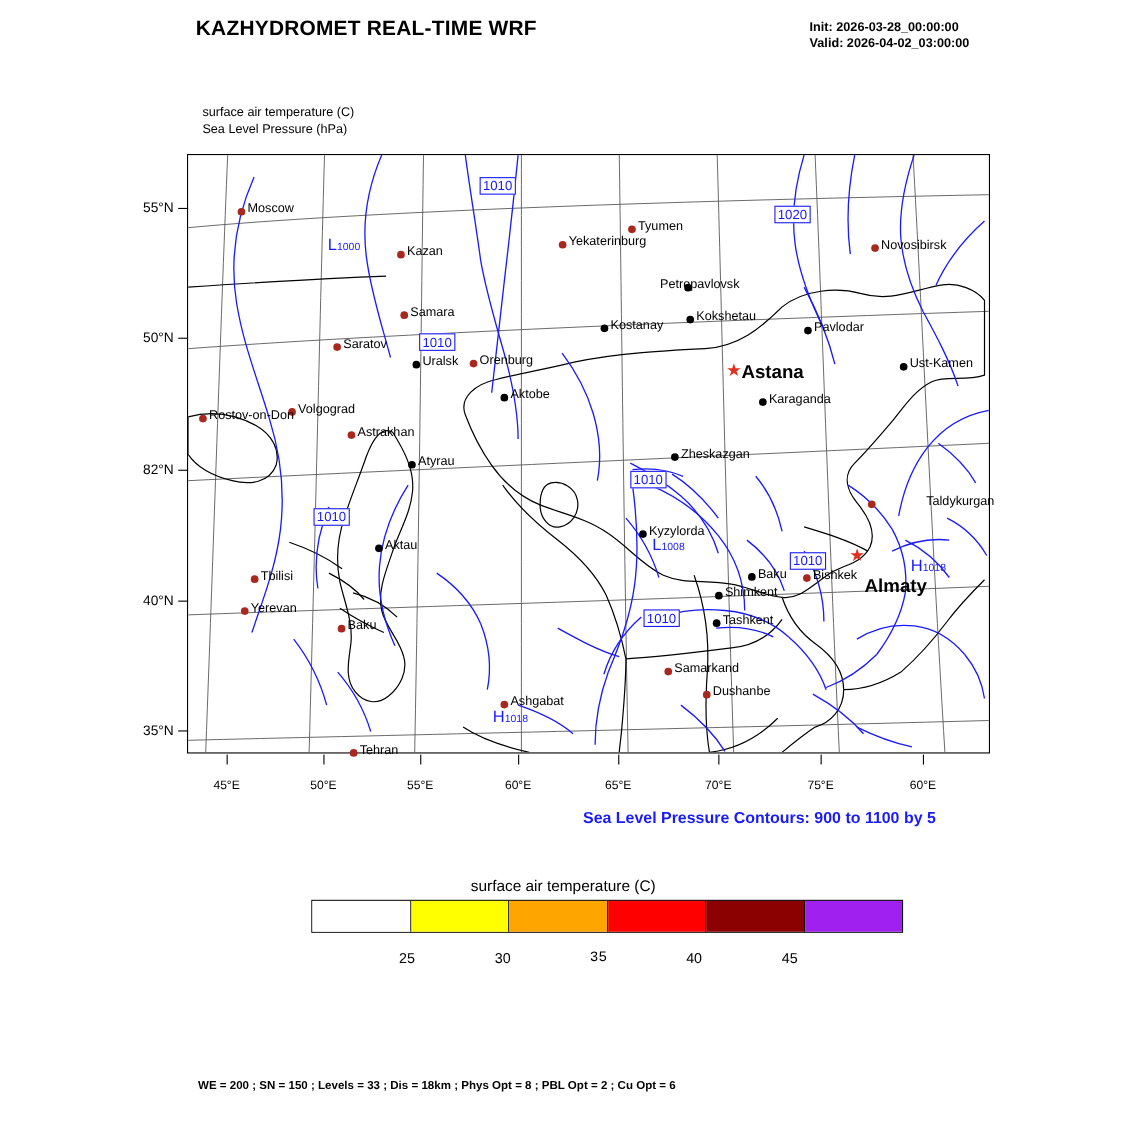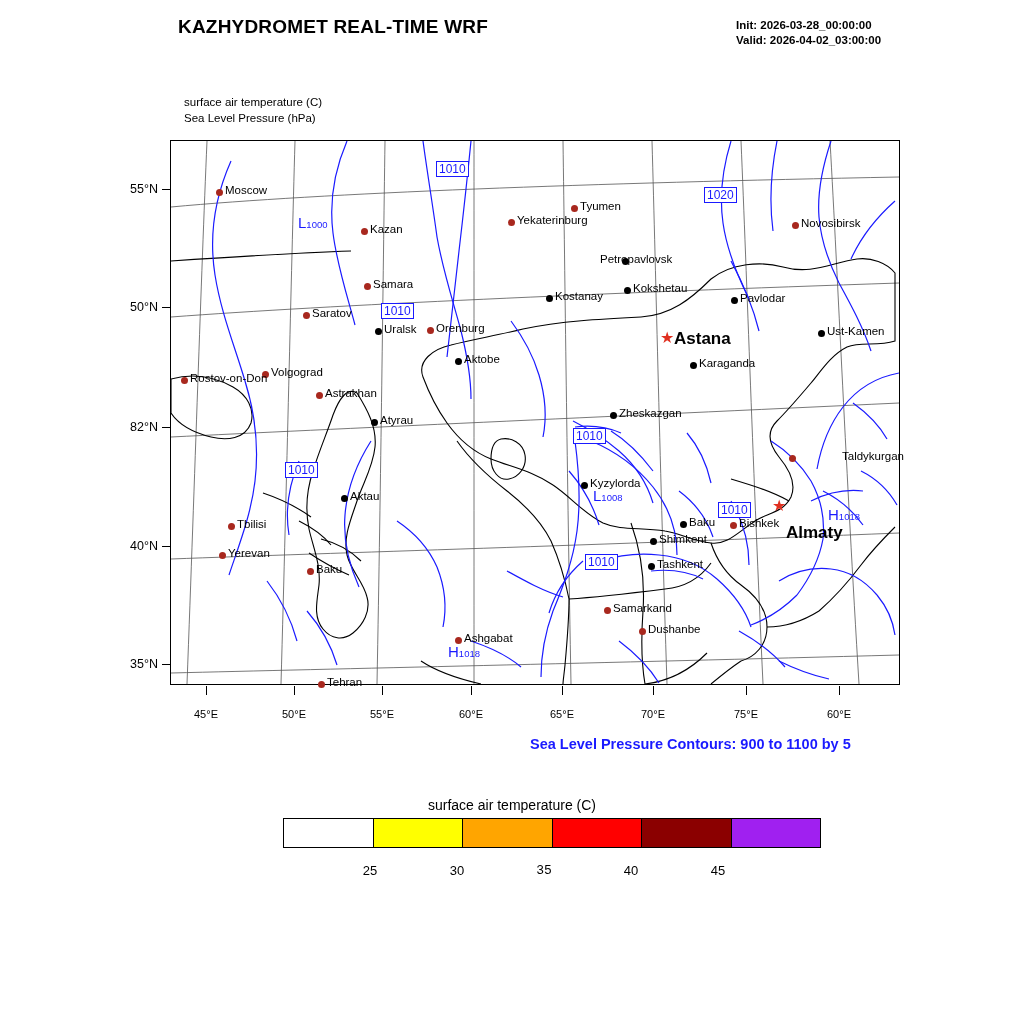"WE = 200 ; SN" div { html: none -> <div>WE = 200 ; SN = 150 ; Levels = 33 ; Dis = 18km ; Phys Opt = 8 ; PBL Opt = 2 ; Cu Opt = 6</div> }
